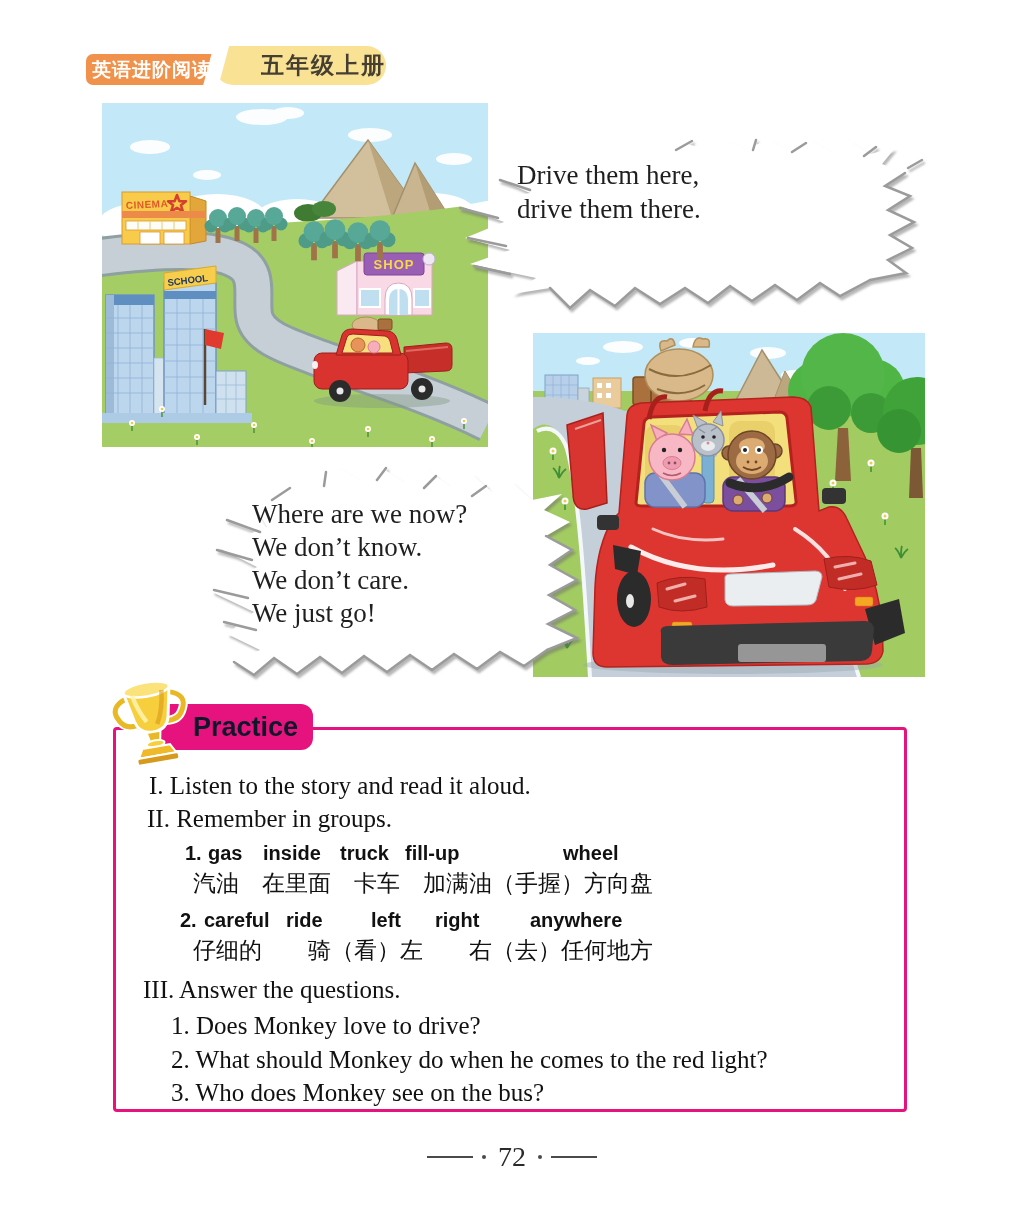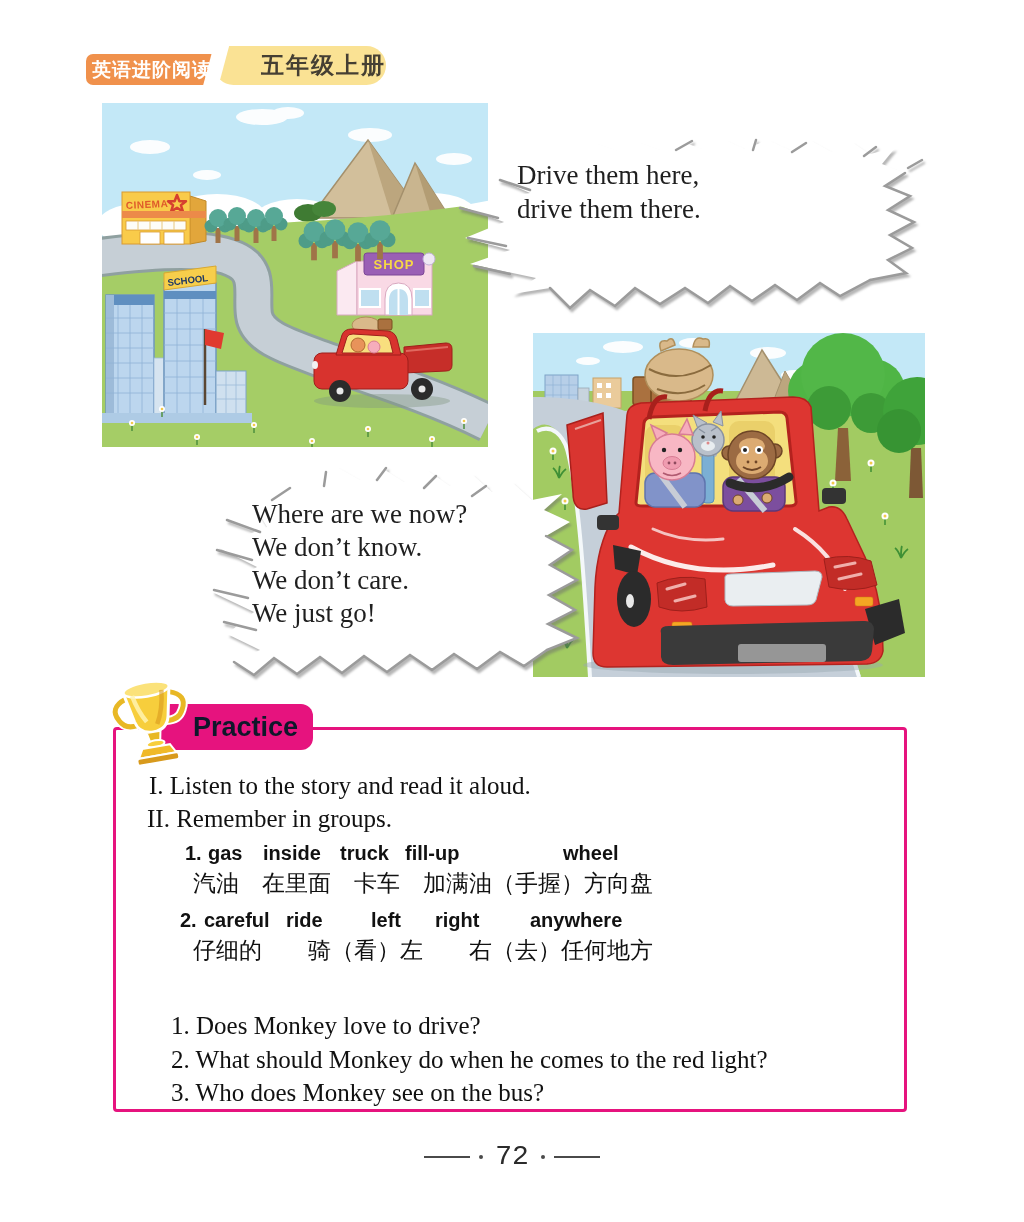"III. Answer the questions." div.p-item { html: none -> <div>III. Answer the questions.</div> }
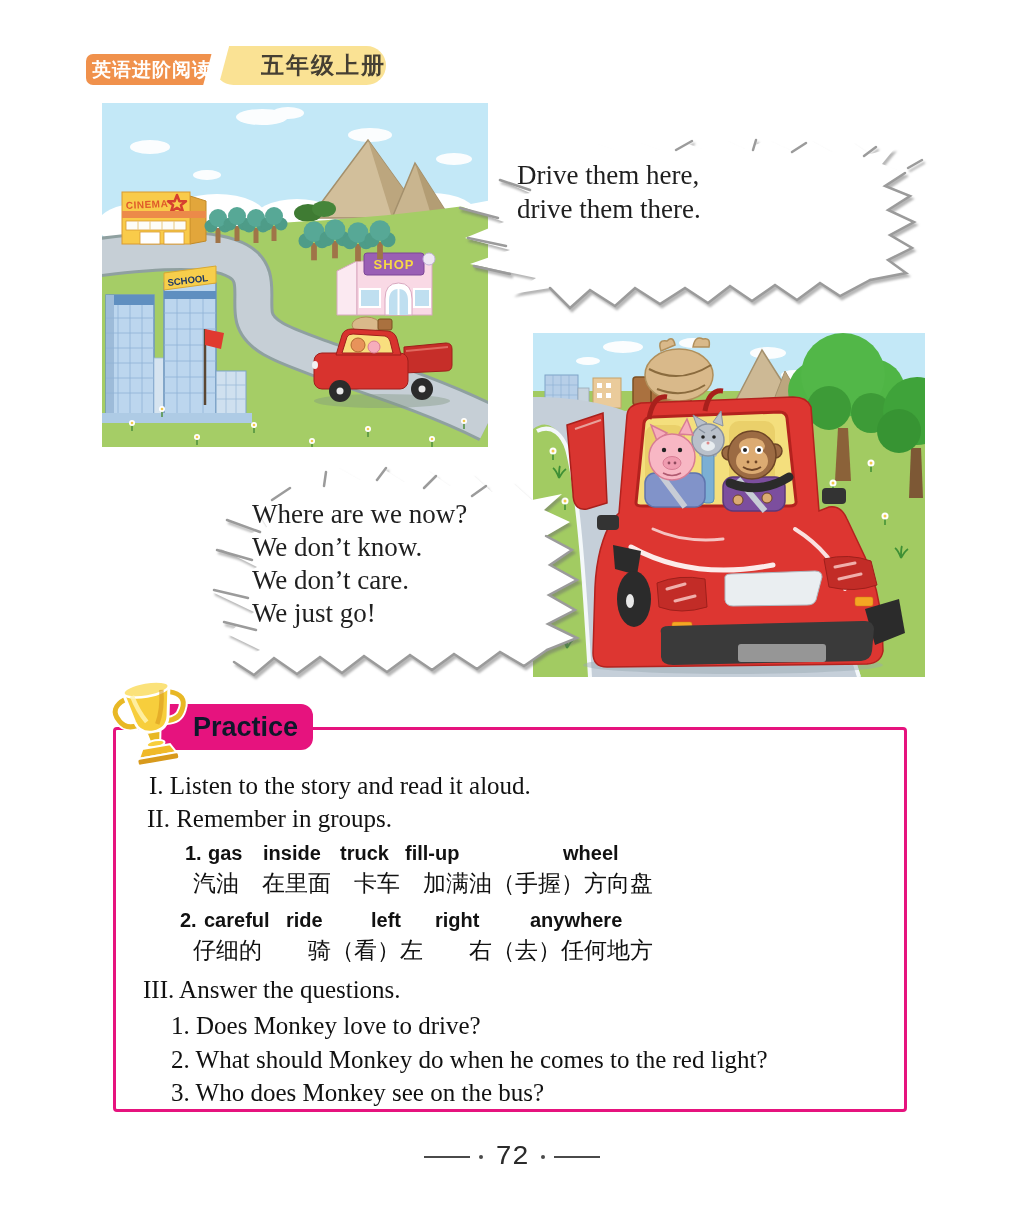"72" .fnum { font-family: Liberation Mono, monospace -> Liberation Serif, serif }
